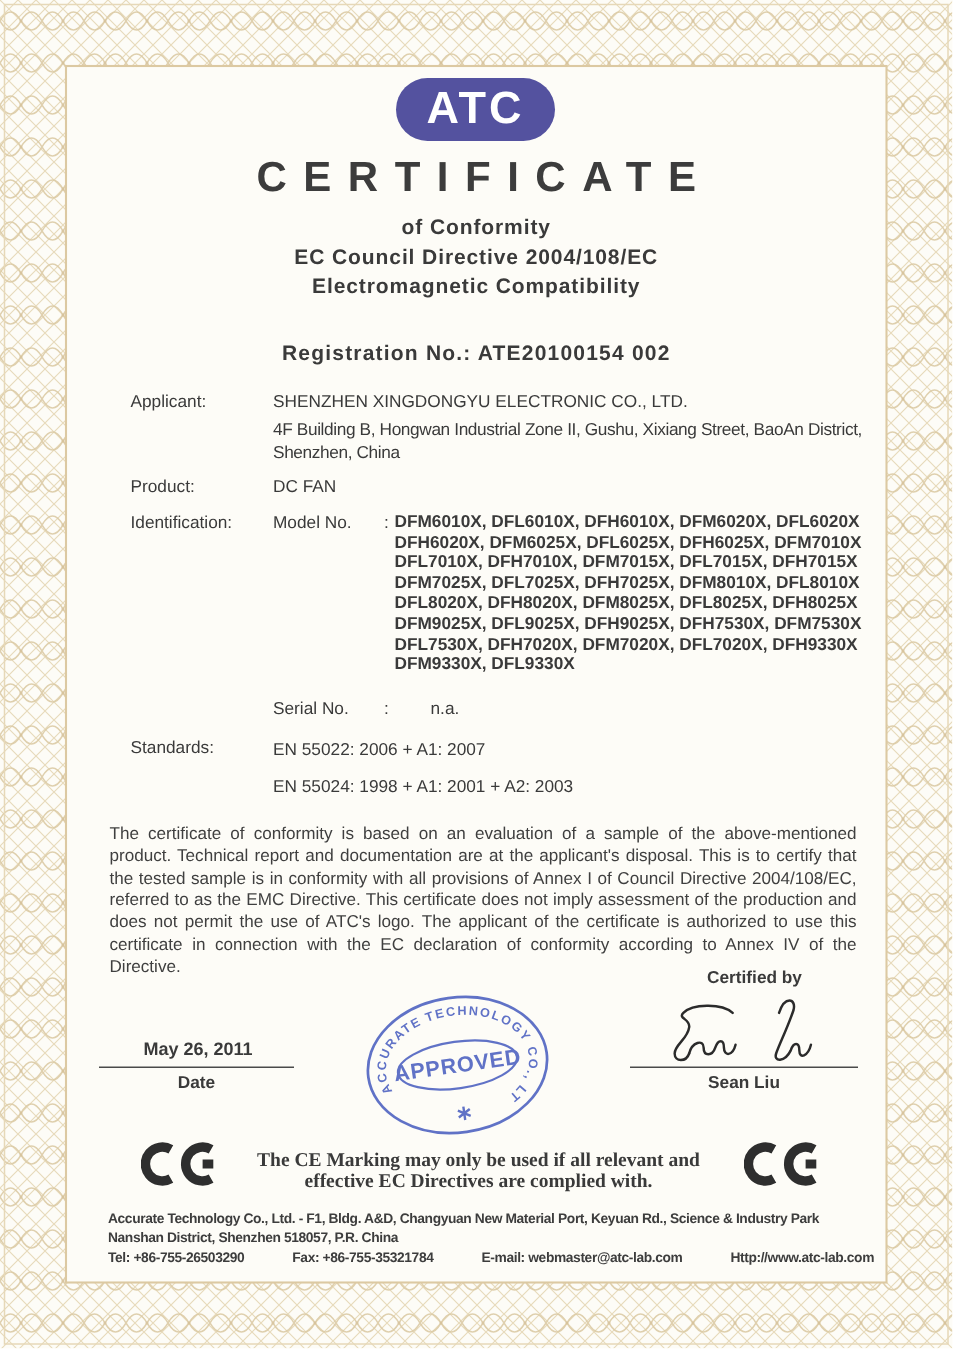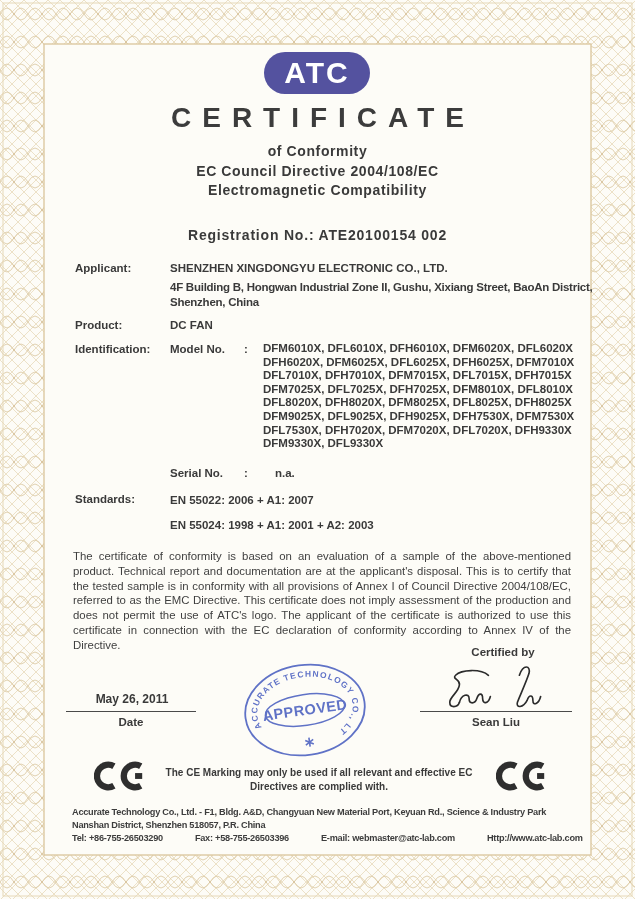"Applicant:" .fld { font-weight: bold -> normal; margin-left: none -> 12px }
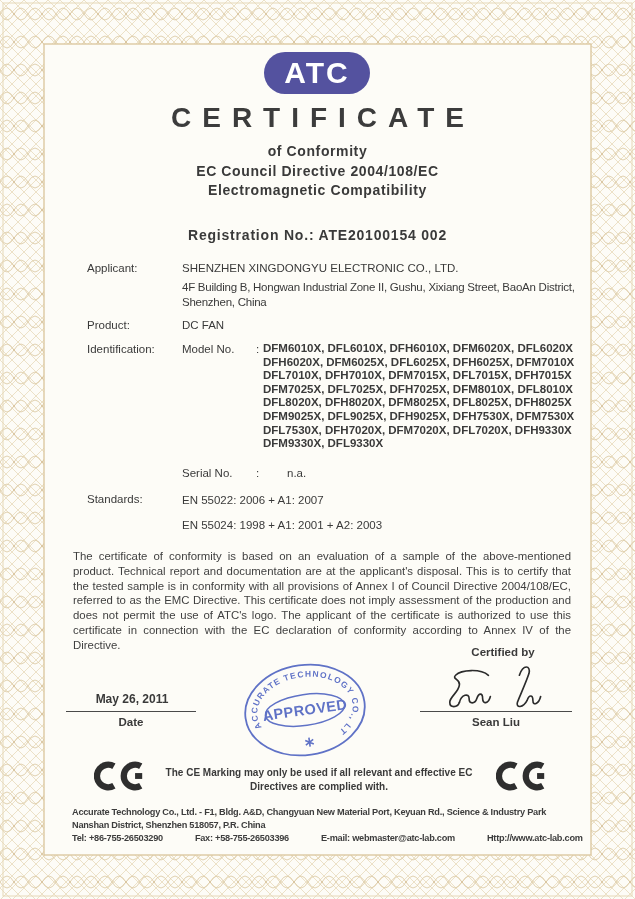"The CE Marking may only" .ce-note { font-family: none -> Liberation Serif, serif; font-size: 10px -> 13px }
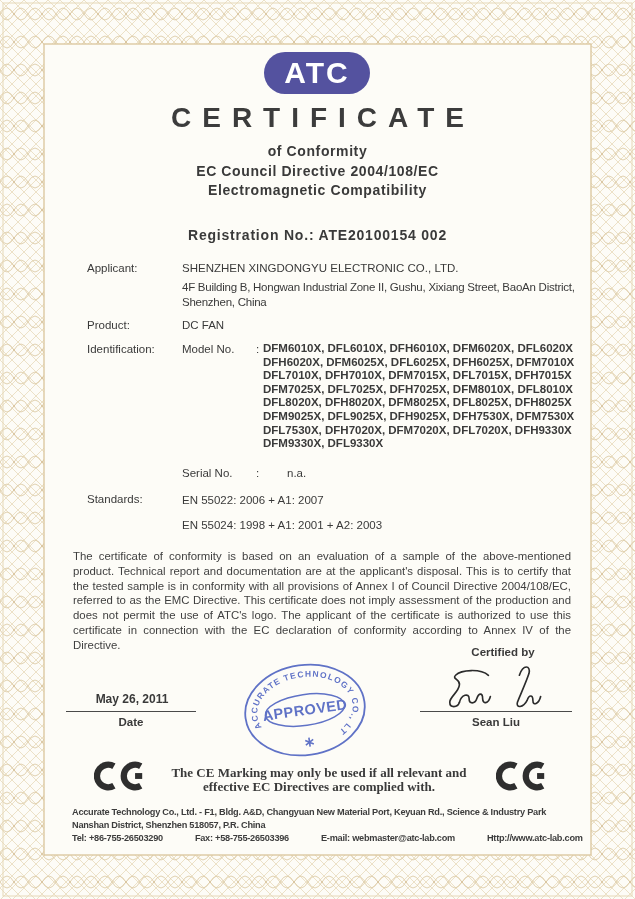"Fax: +58-755-26503396" span.fl { text: +58-755-26503396 -> +86-755-35321784 }
